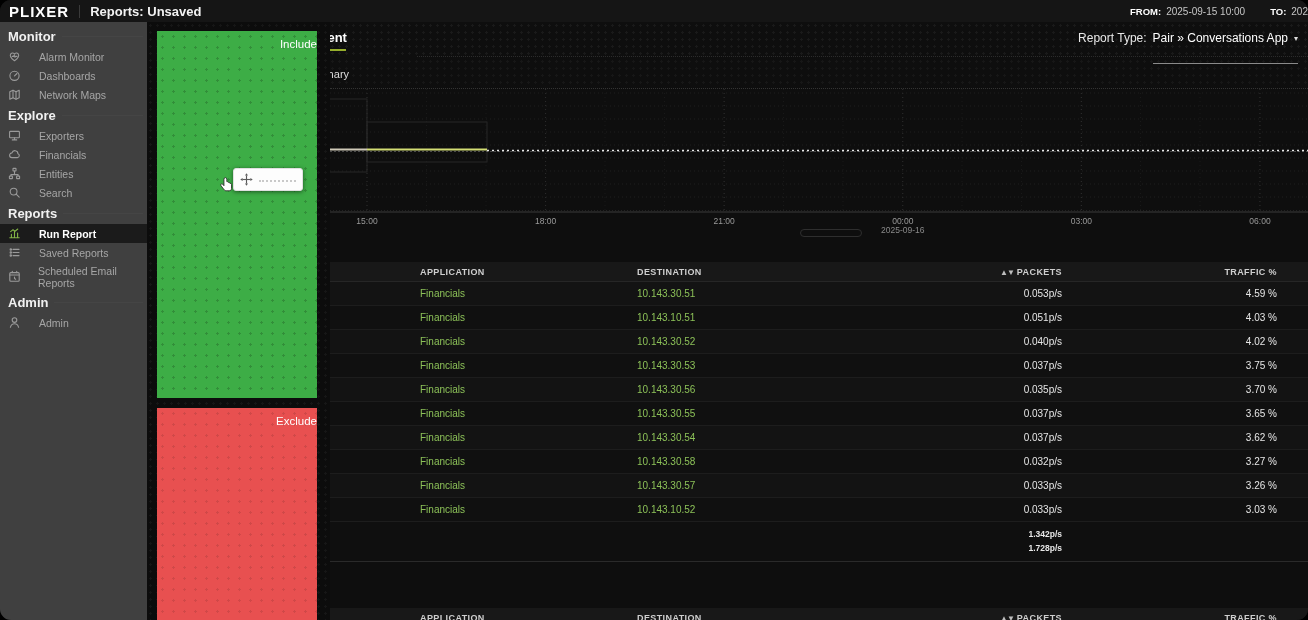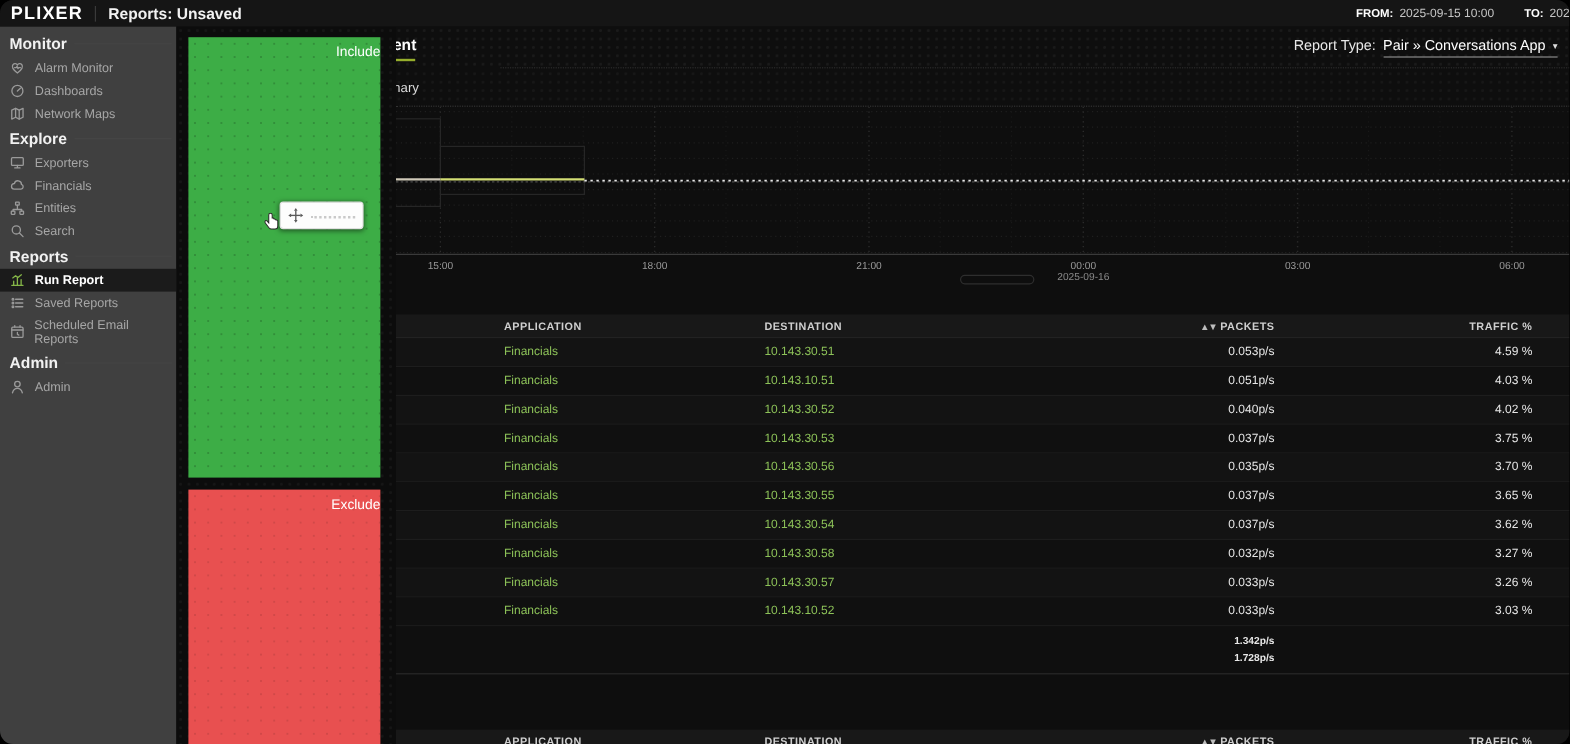"Pair » Conversations App" .rt-value { padding-bottom: 2px -> 18px }
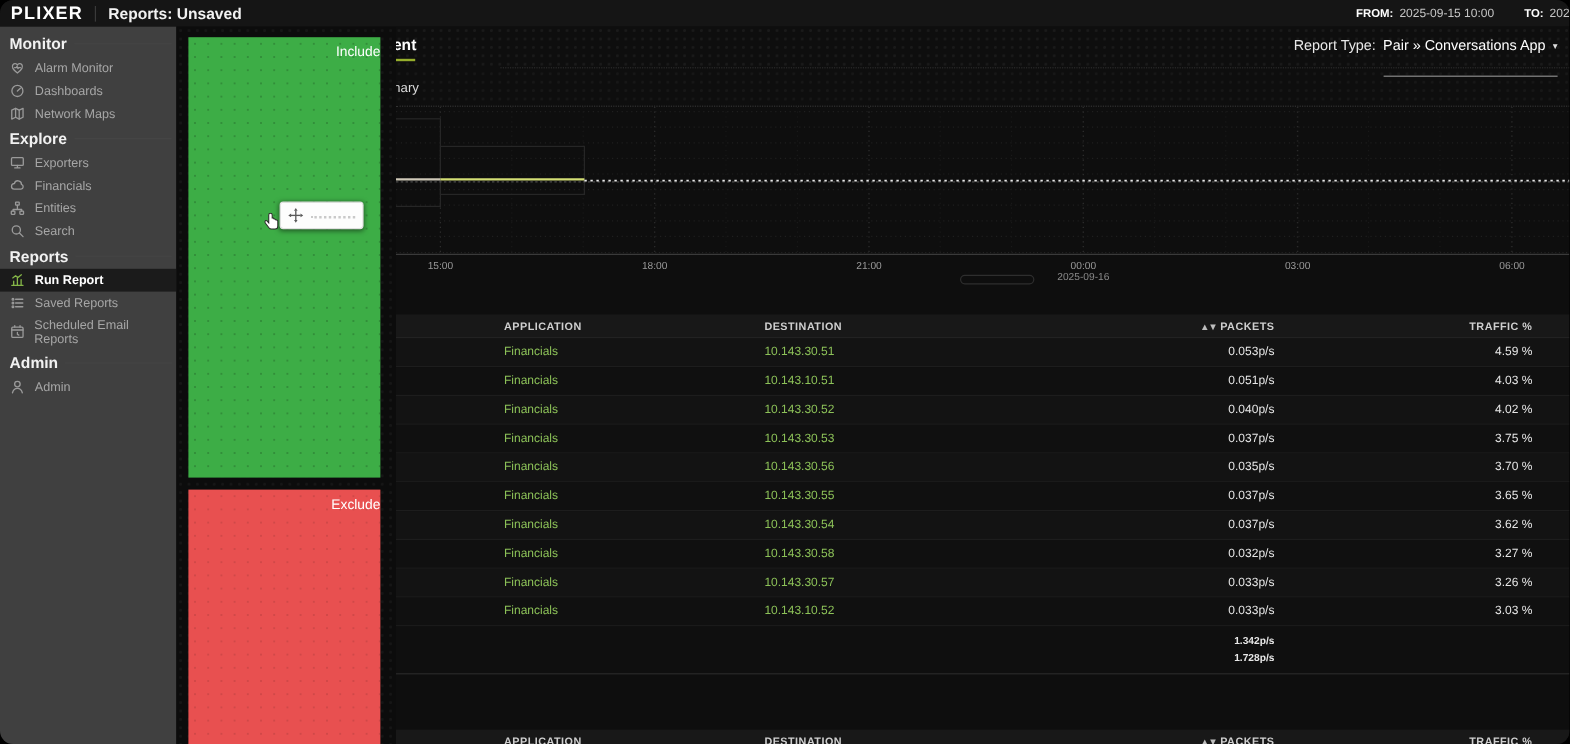"Alarm Monitor" .sb-item { gap: 7px -> 17px }
